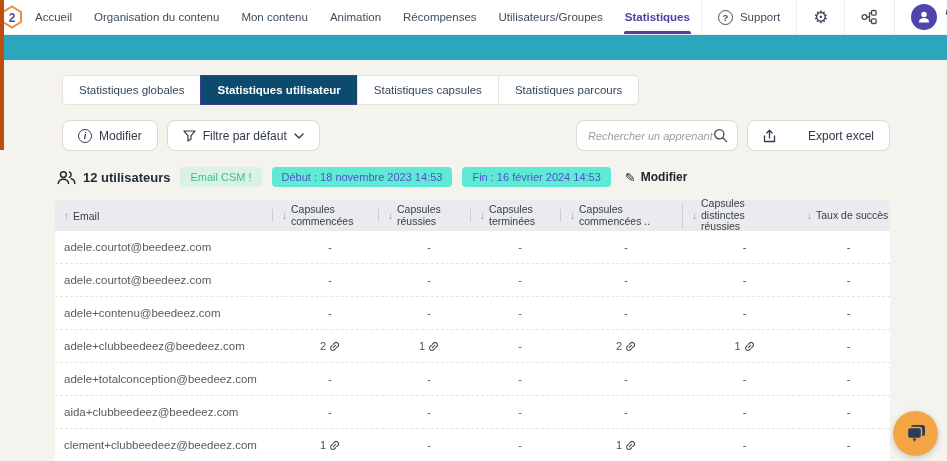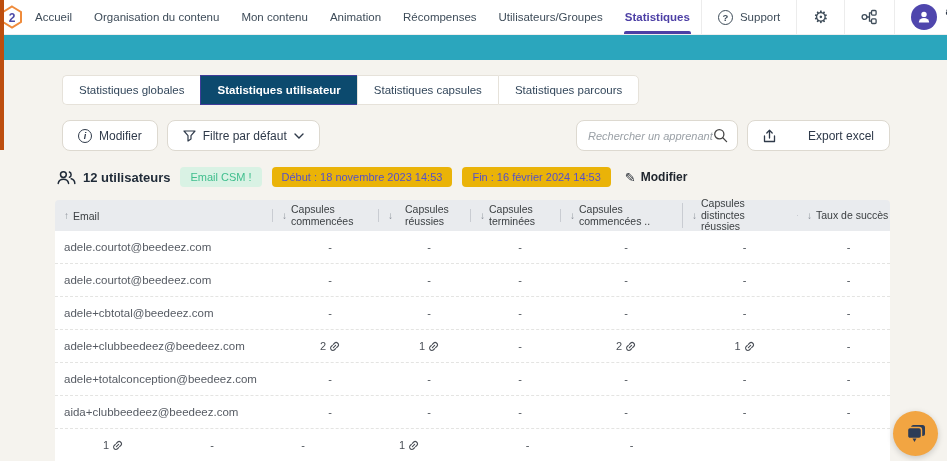"Début : 18 novembre 2023" .badge.lav { background: #eab308 -> #5eead4 }
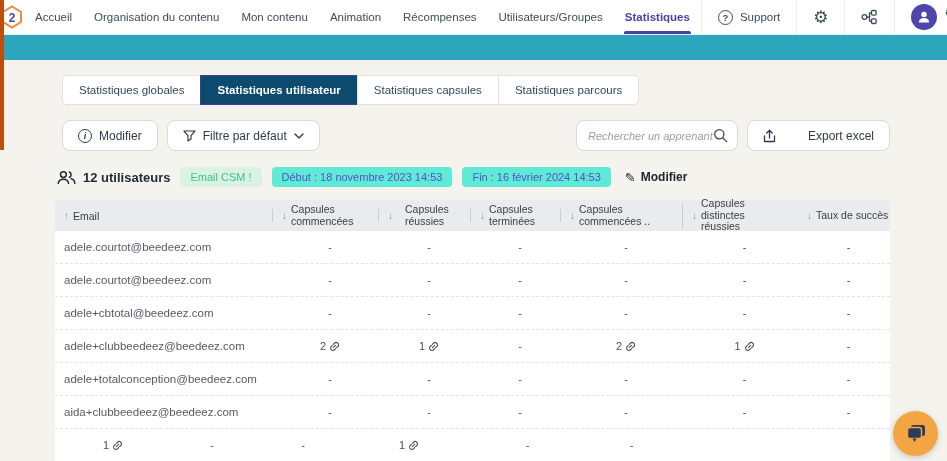"Capsules réussies" span { margin-left: 8px -> none }
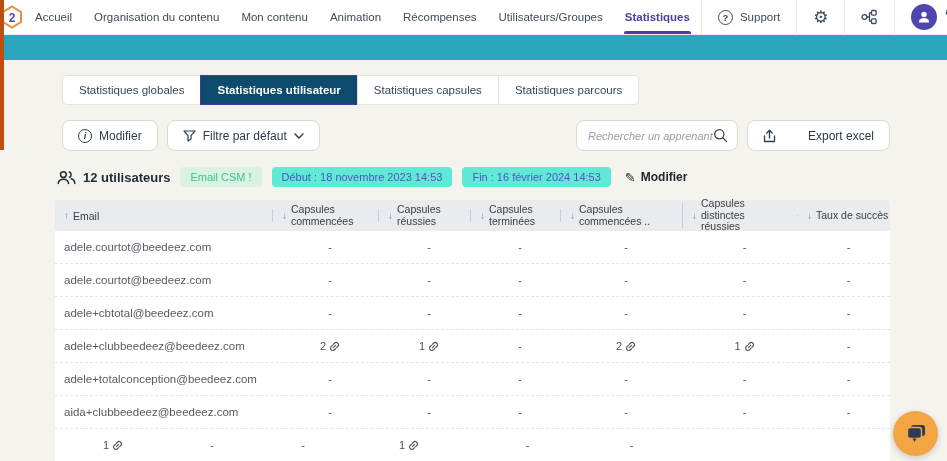"adele+cbtotal@beedeez.com" div.email { text: adele+cbtotal@beedeez.com -> adele+contenu@beedeez.com }
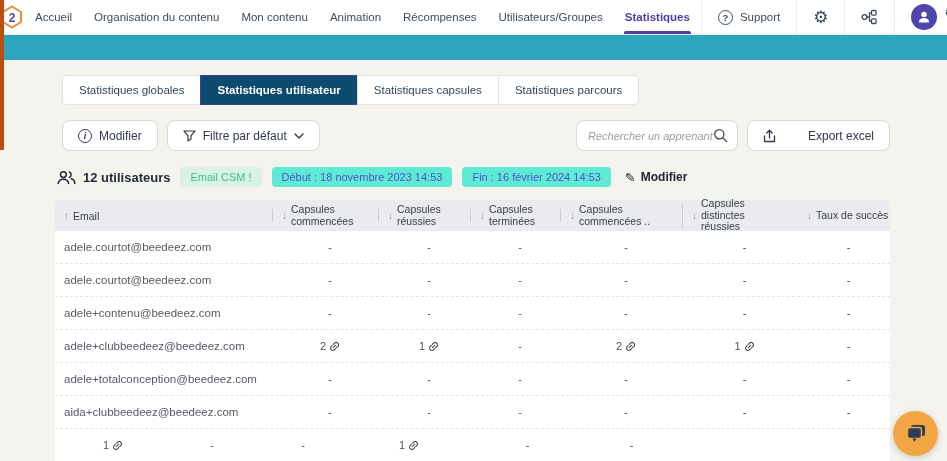"clement+clubbeedeez@beedeez.com" div.email { html: none -> <div>clement+clubbeedeez@beedeez.com</div> }
